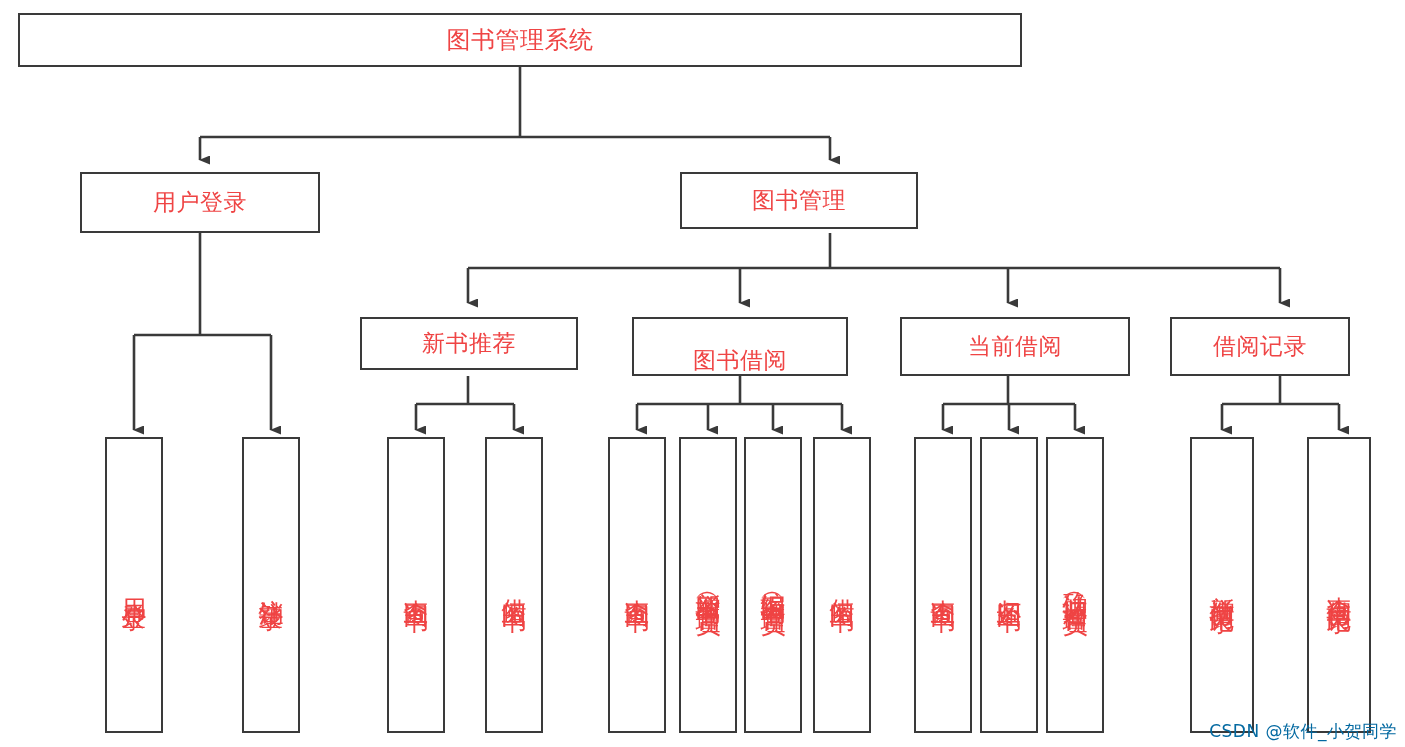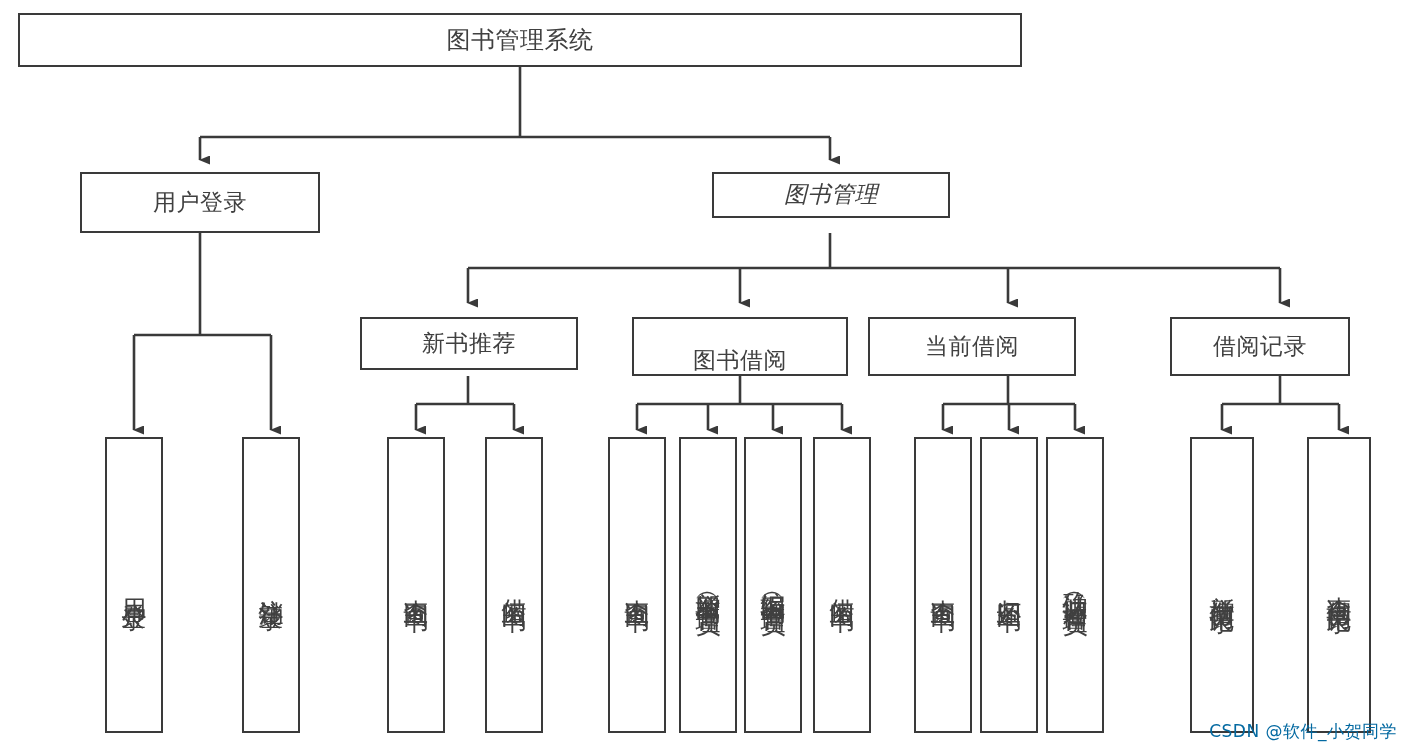"图书管理系统" .node .label { color: #404040 -> #ef4444 }
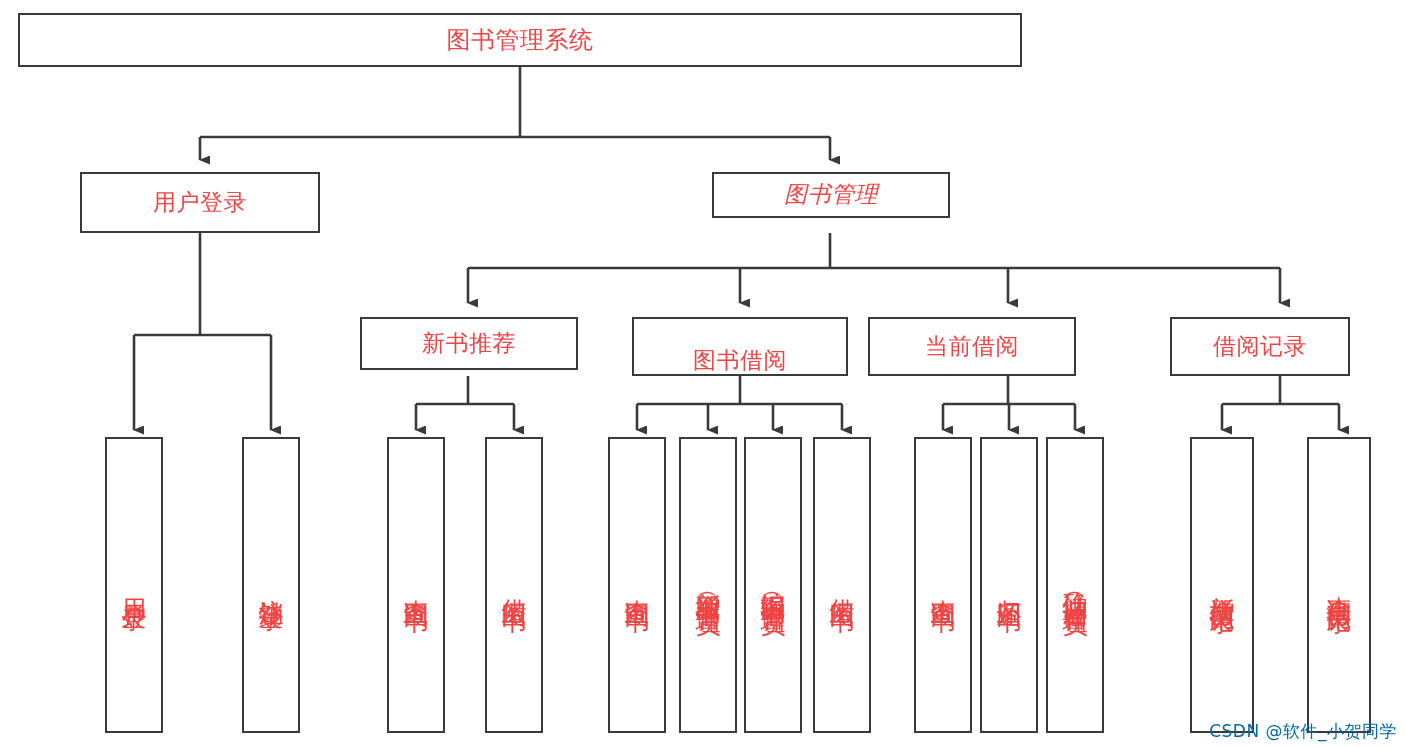"图书管理" div.node { font-style: italic -> none; height: 46px -> 57px; left: 712px -> 680px }
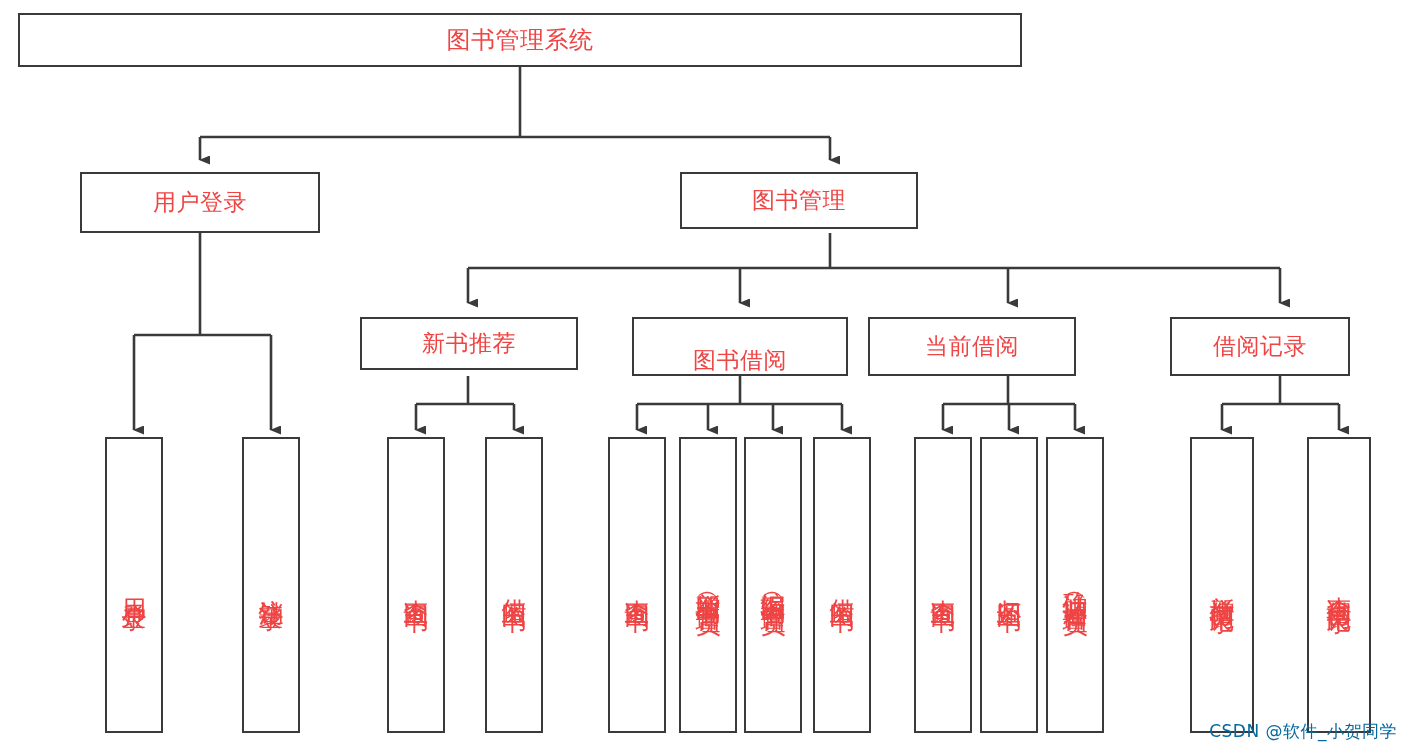"当前借阅" div.node { left: 868px -> 900px; width: 208px -> 230px }
